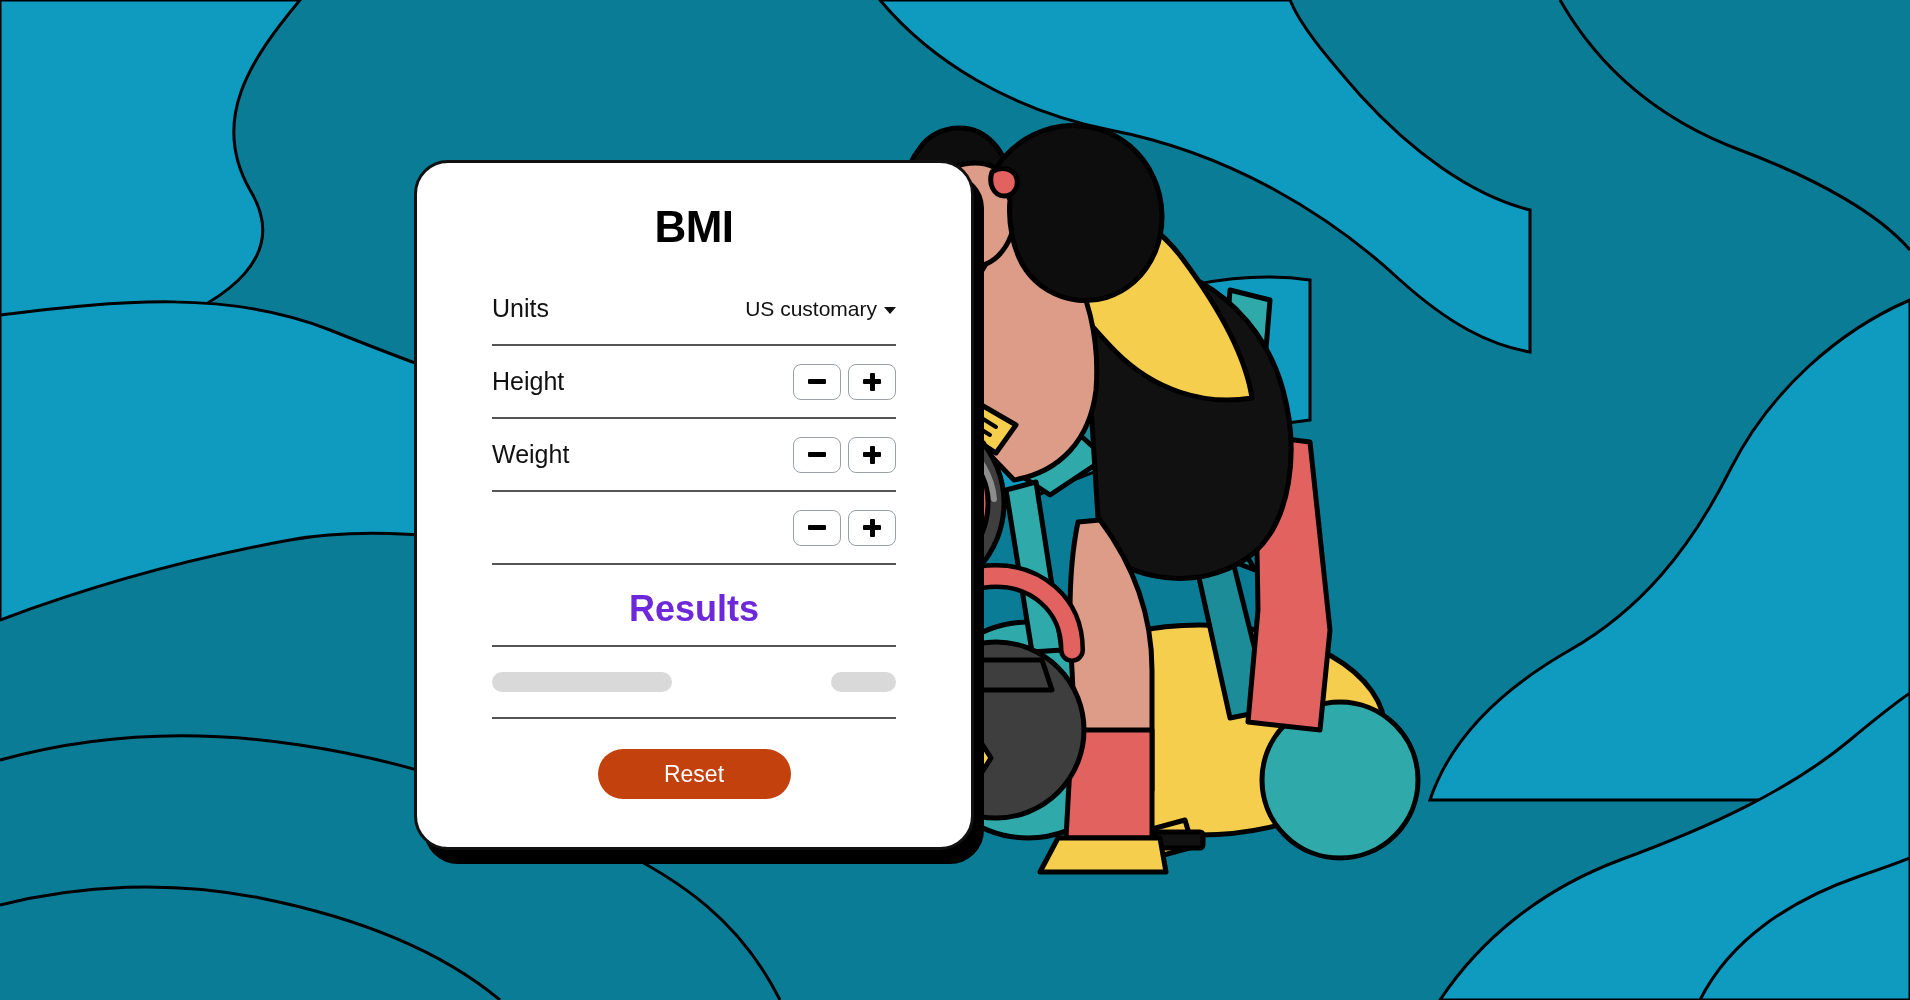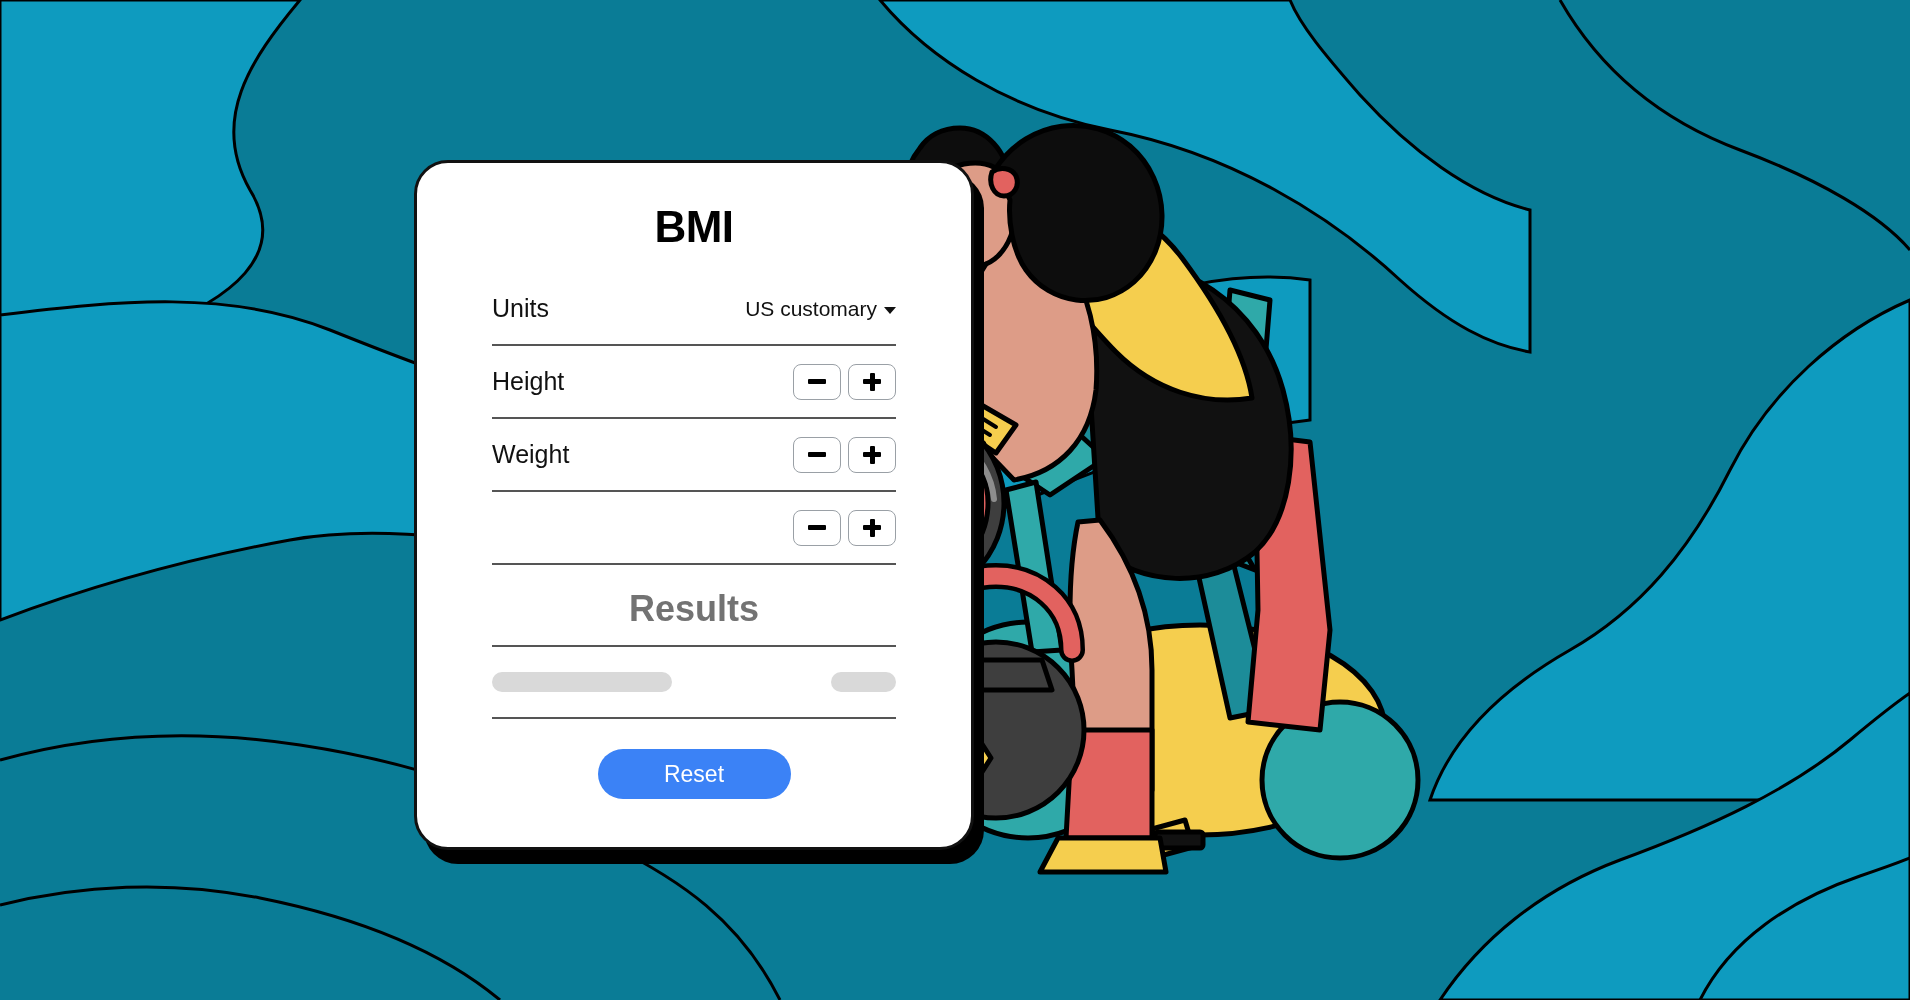"Results" .results-title { color: #737373 -> #6d28d9 }
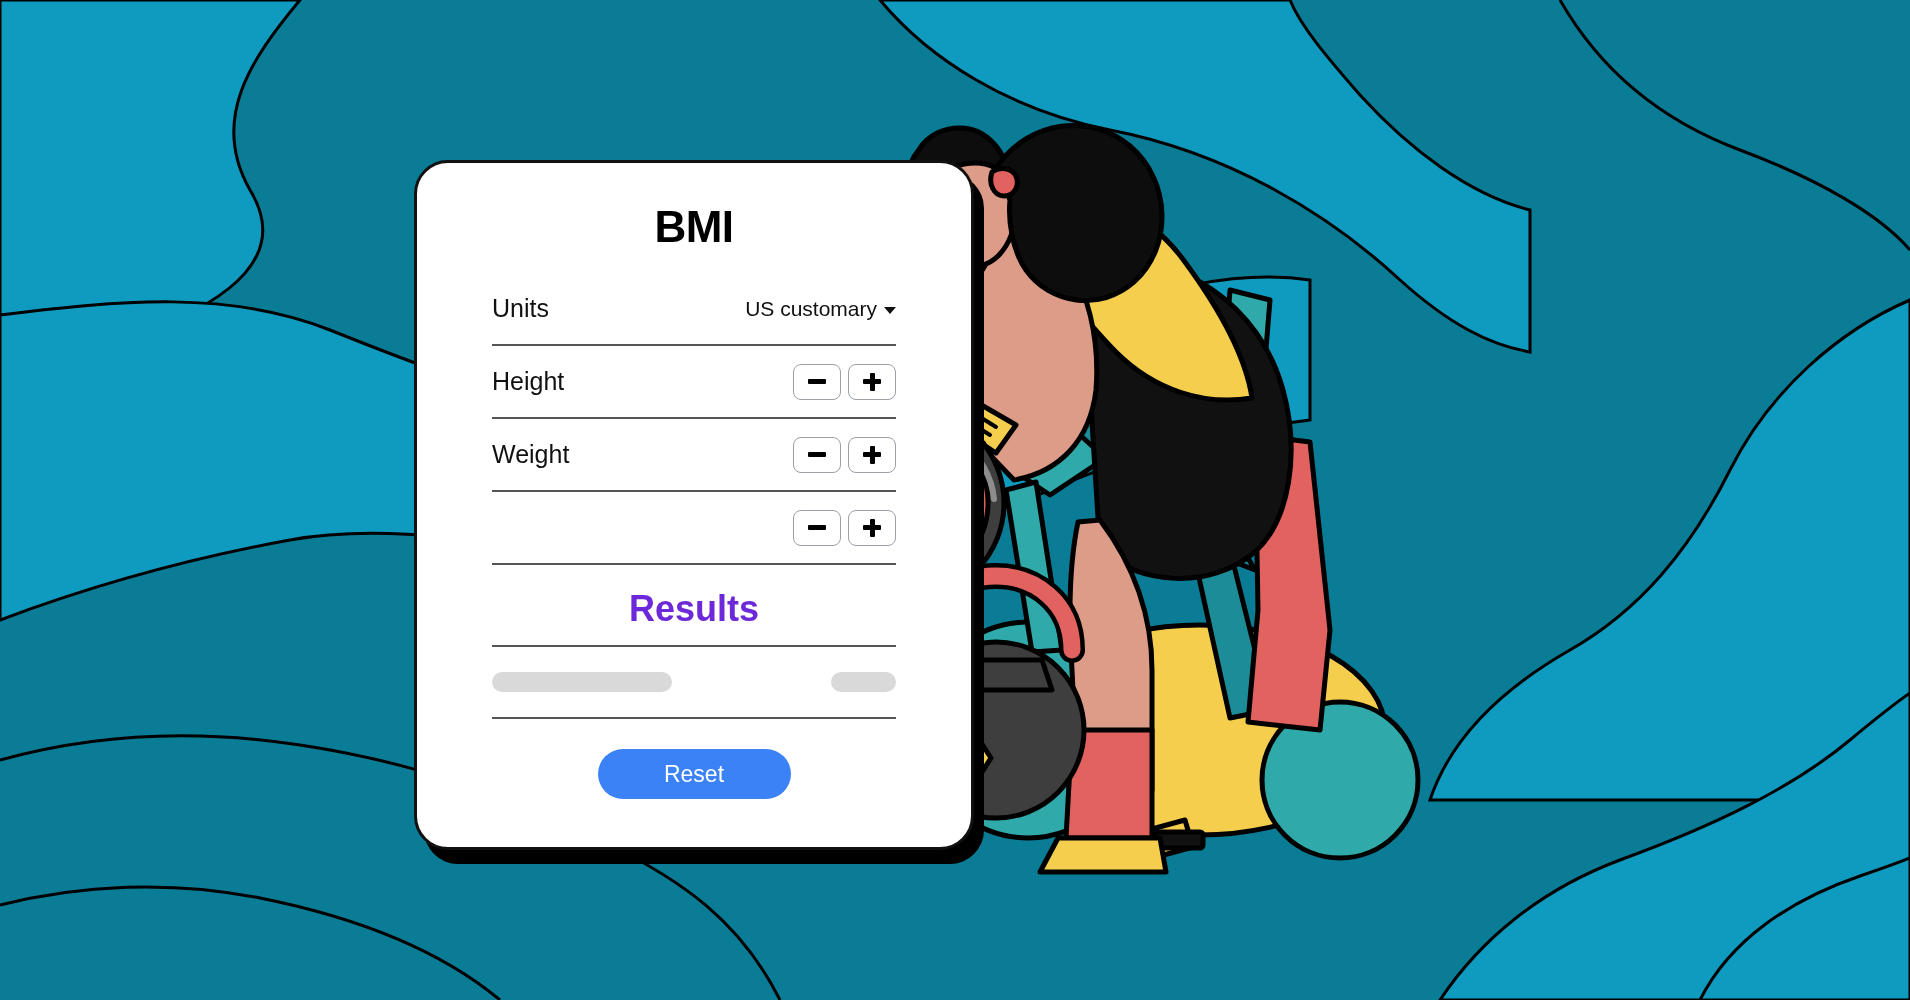"Reset" .reset-btn { background: #3b82f6 -> #c2410c }
